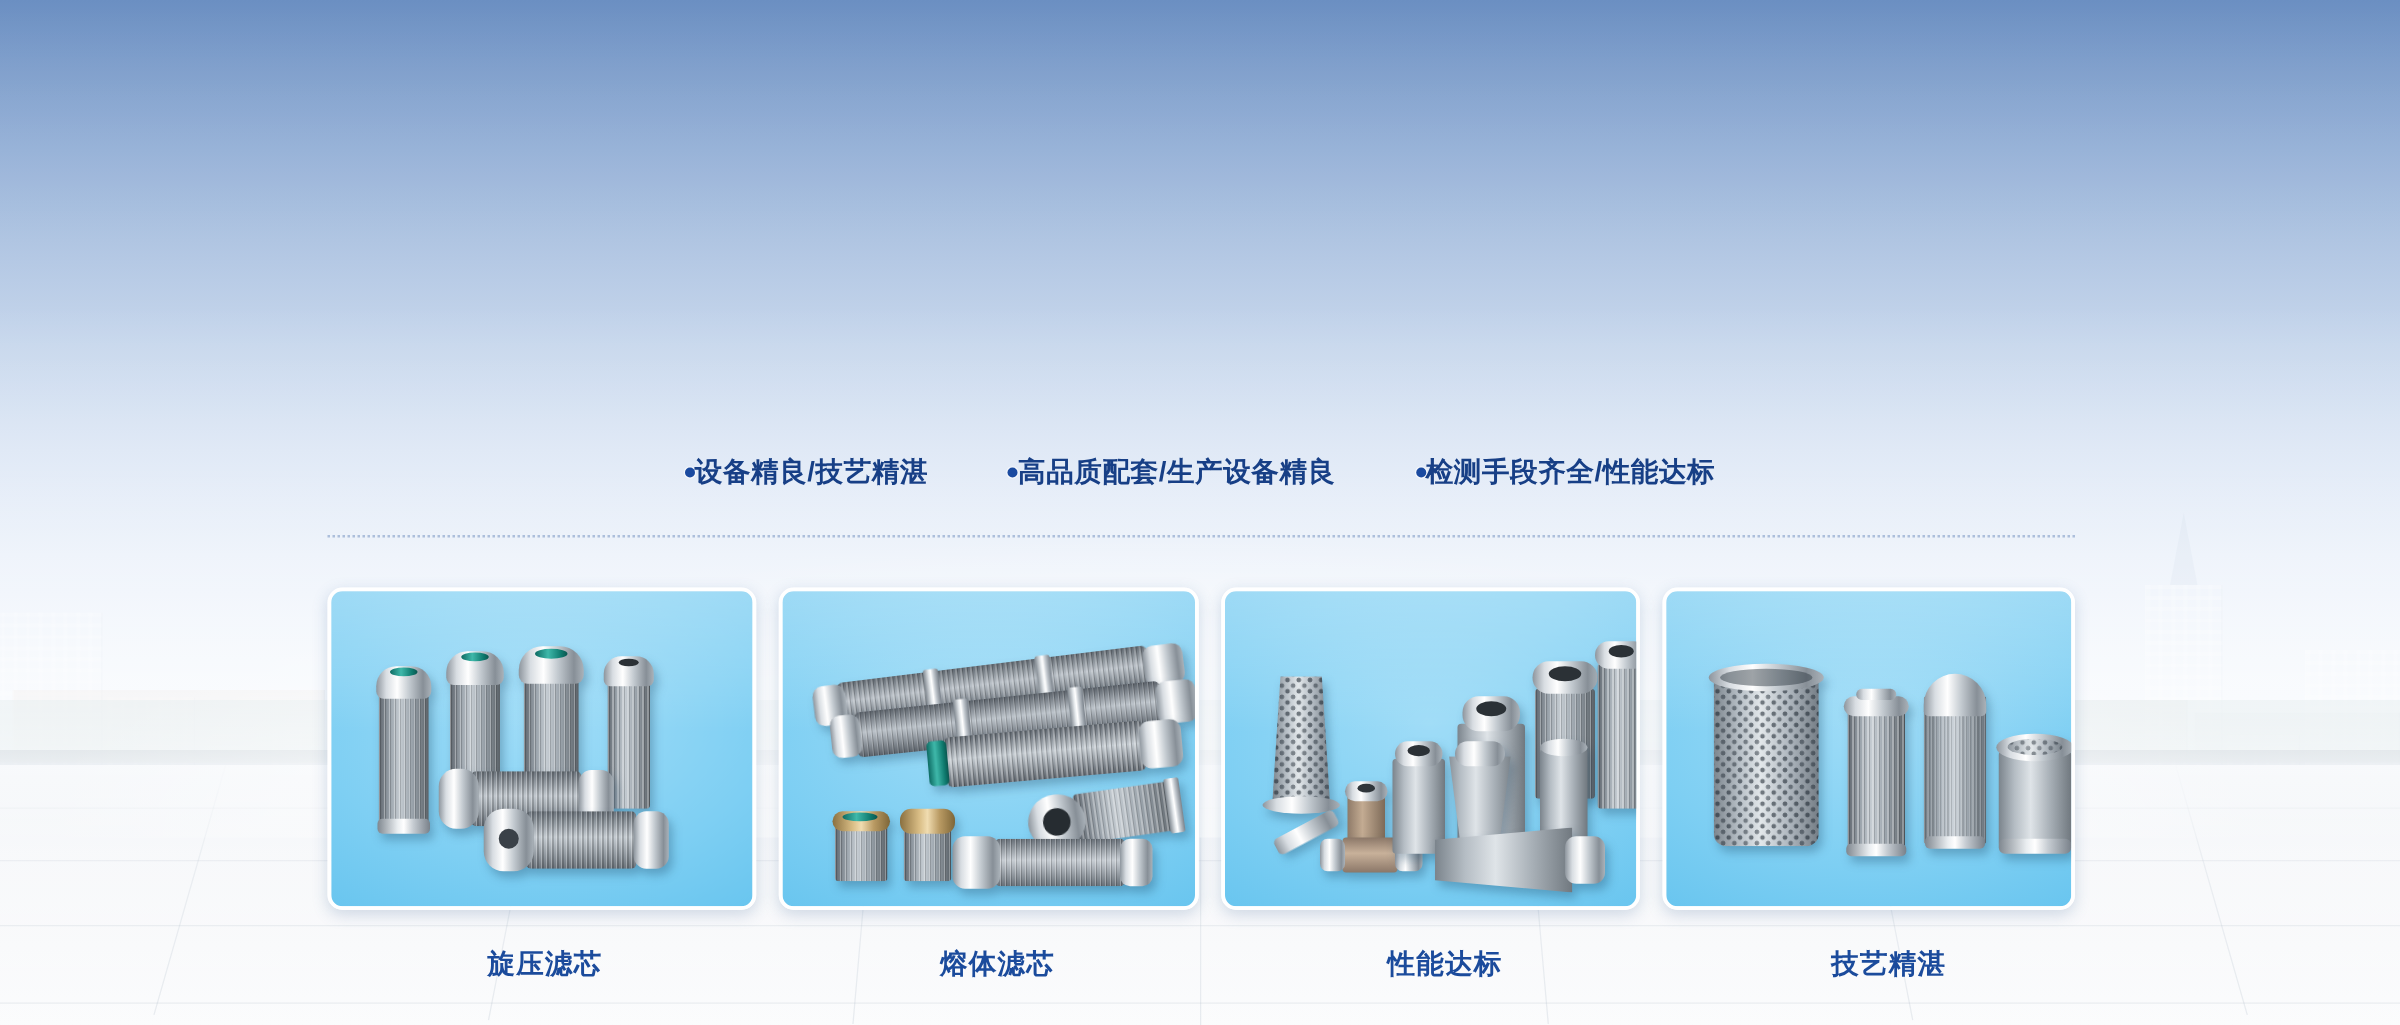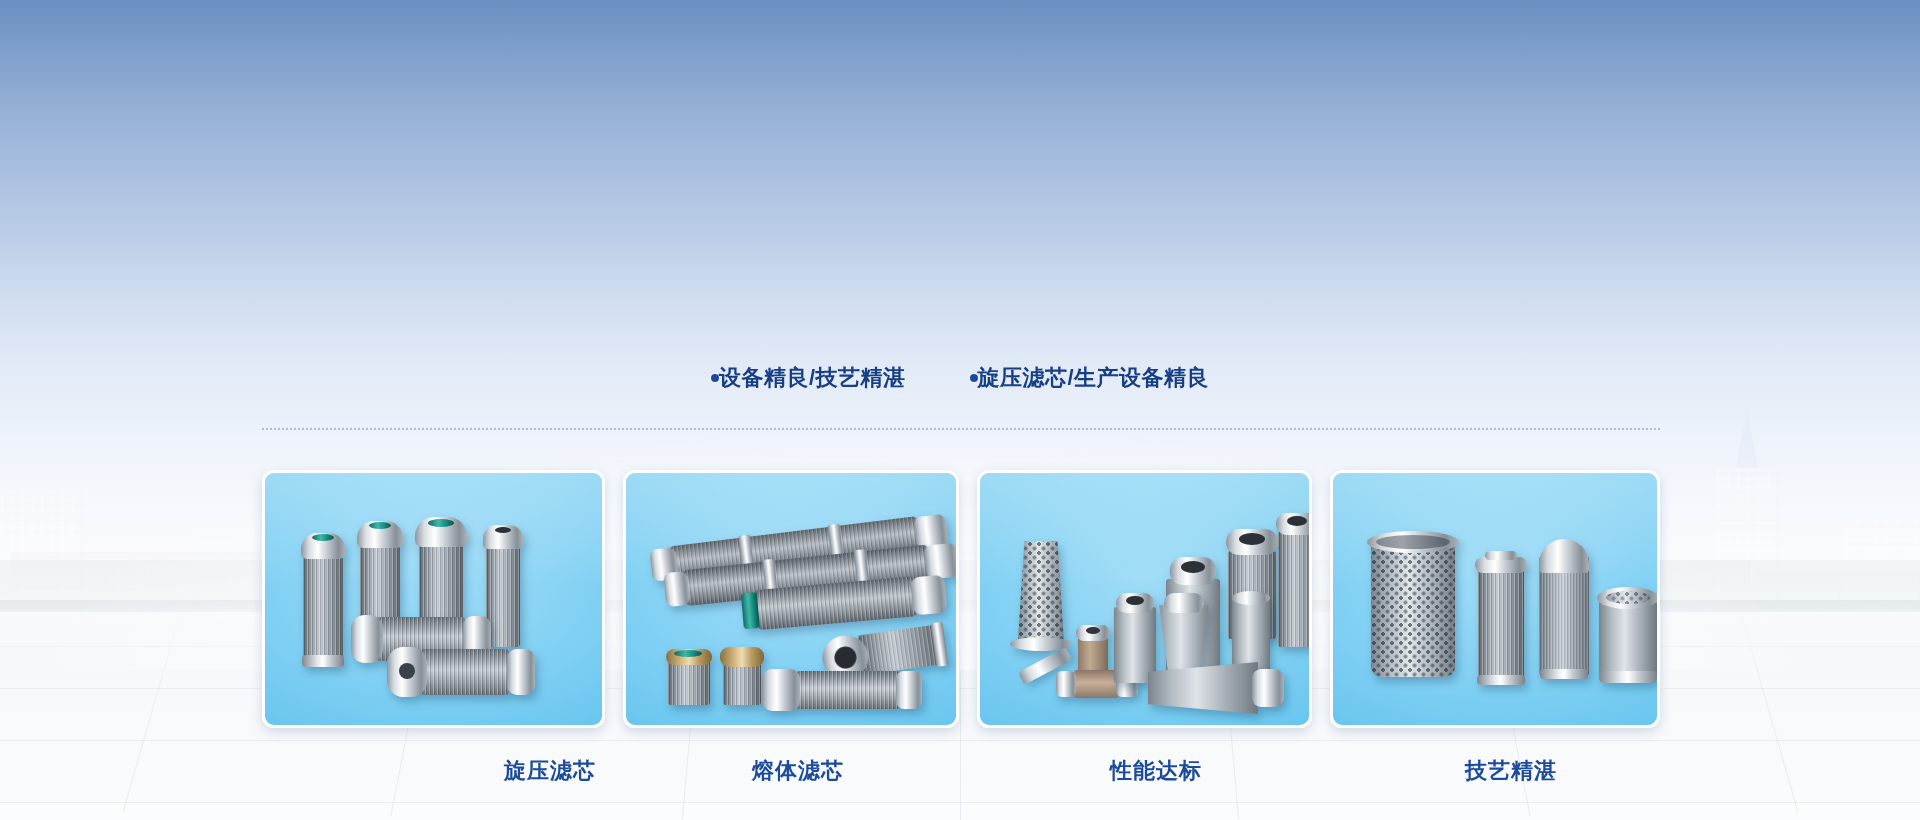"旋压滤芯/生产设备精良" span.txt { text: 旋压滤芯/ -> 高品质配套/ }
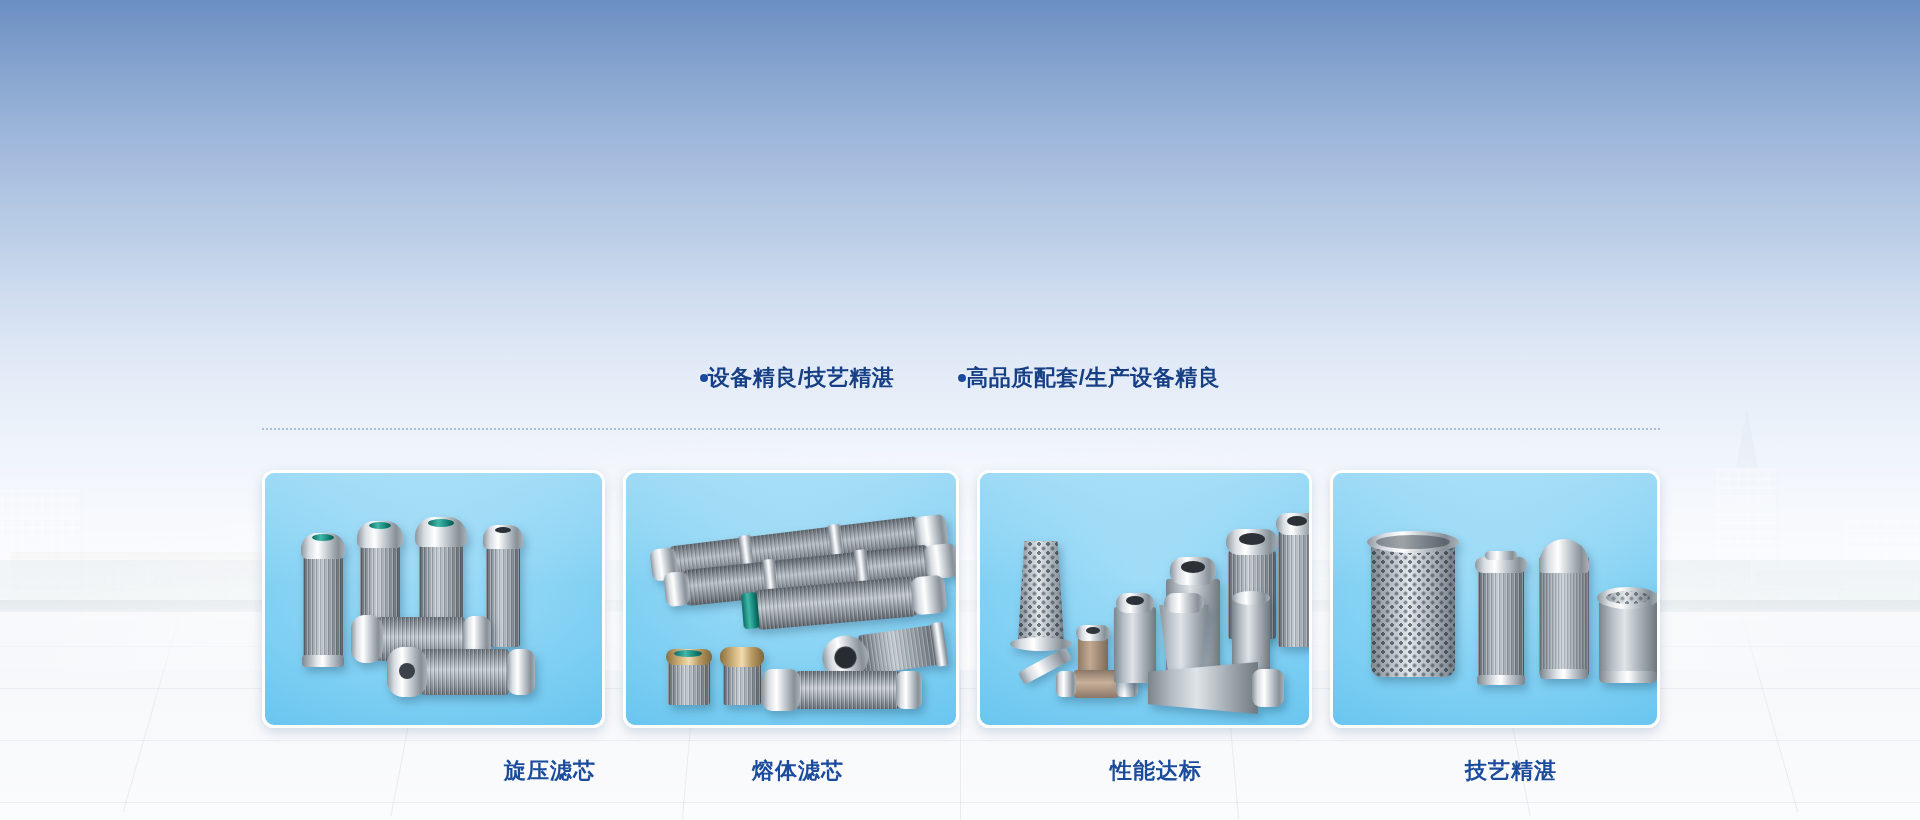"检测手段齐全/性能达标" div.feature { html: none -> <div> <span></span> <span>检测手段齐全/性能达标</span> </div> }
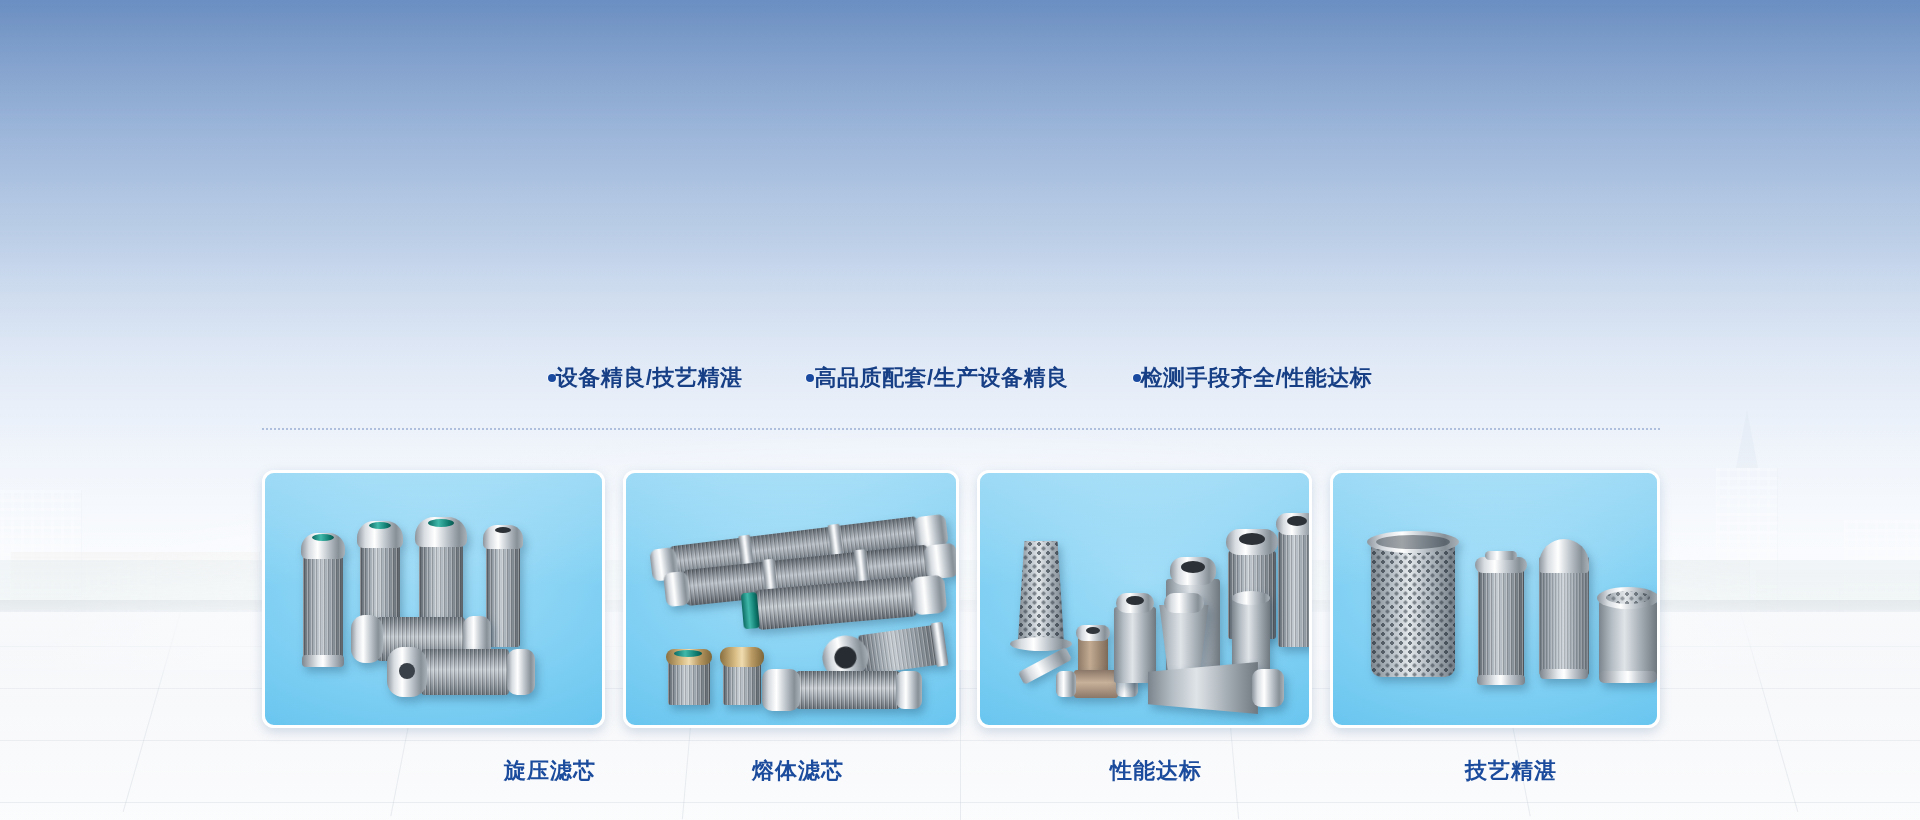"旋压滤芯" div.caption { left: 248px -> 262px; text-align: right -> none }
